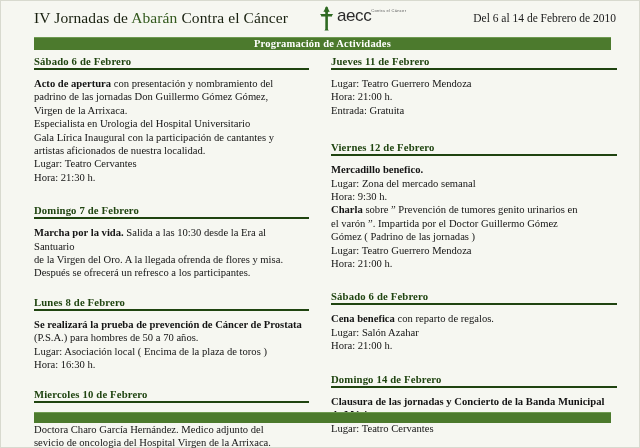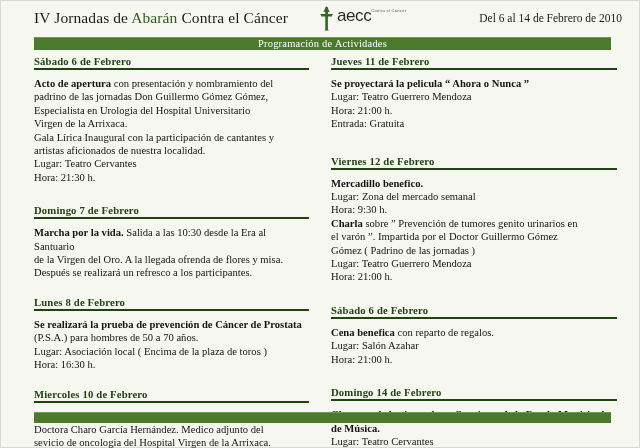"Del 6 al 14 de" .dates { right: 17px -> 23px }
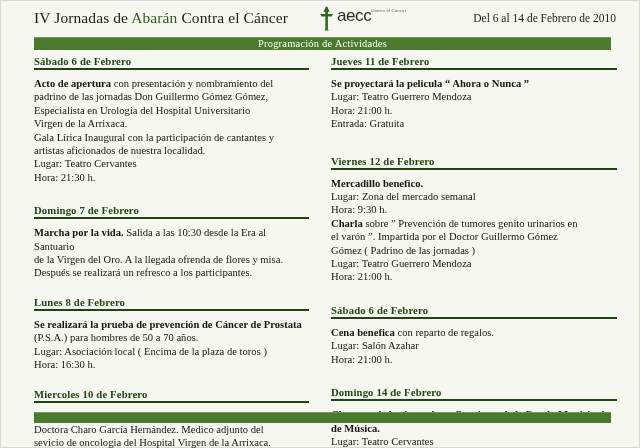"Programación de Actividades" .banner-text { font-weight: normal -> bold }
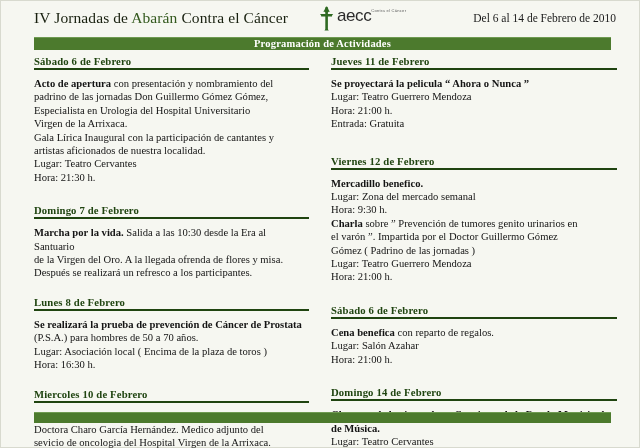"Se proyectará la pelicula “" p { html: <p><b>Se proyectará la pelicula “ Ahora o Nunca ”</b></p> -> none }
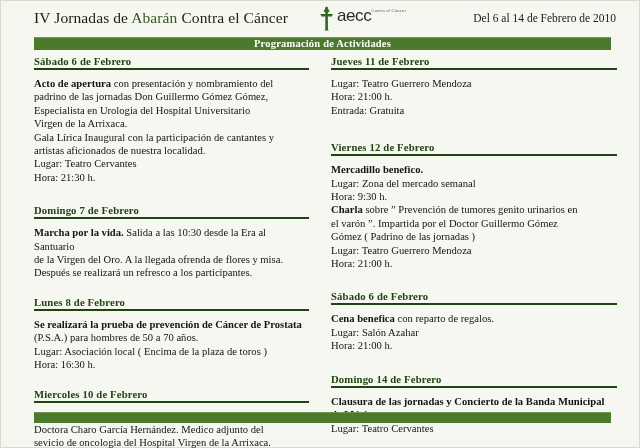"Especialista en Urologia del Hospital" p { order: before "Virgen de la Arrixaca." -> after "Virgen de la Arrixaca." }
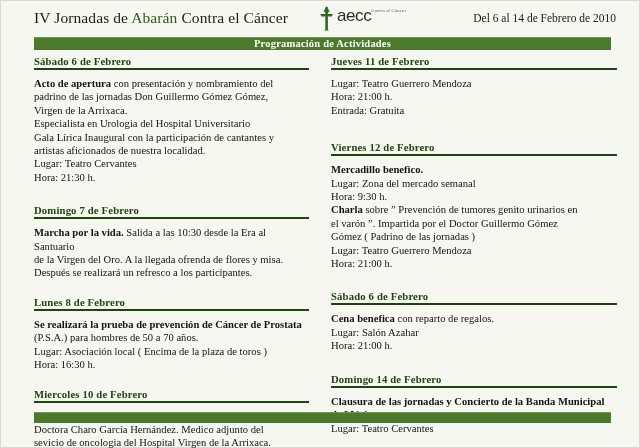"Después se realizará un refresco" span { text: realizará -> ofrecerá }
